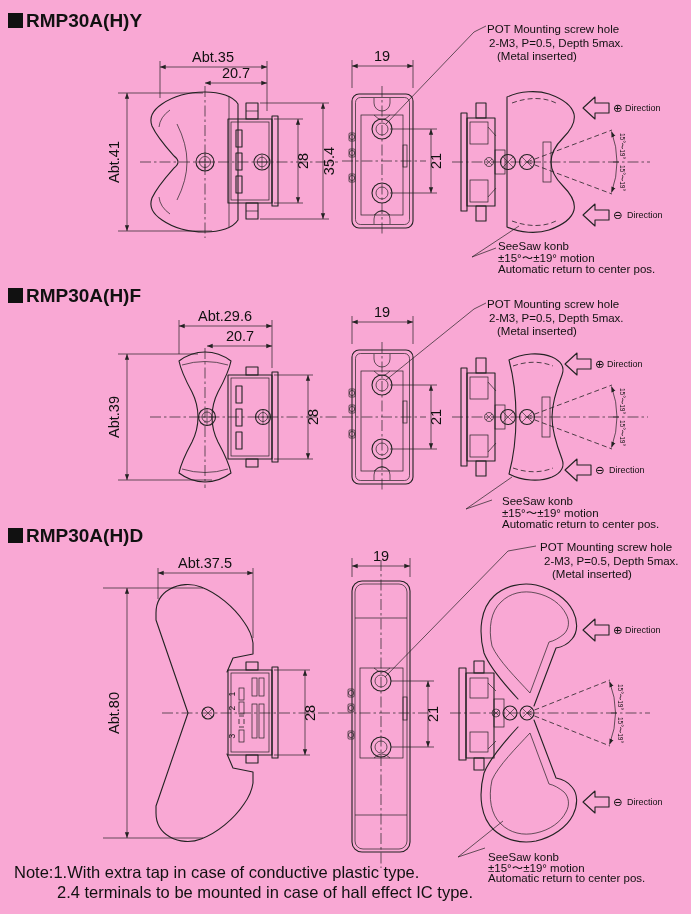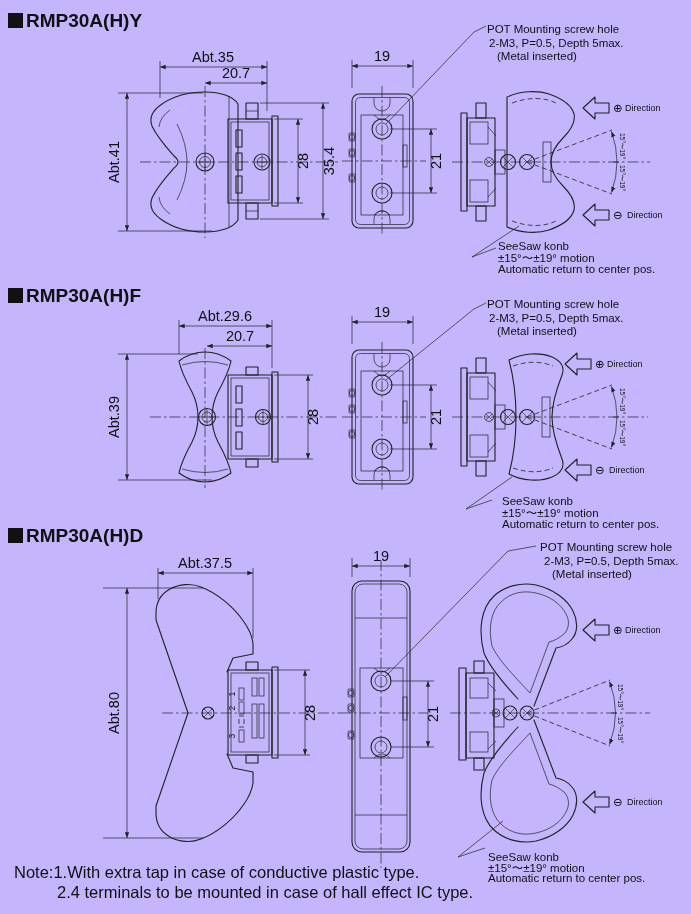"RMP30A(H)Y" .page { background: #c4b5fd -> #f9a8d4 }
